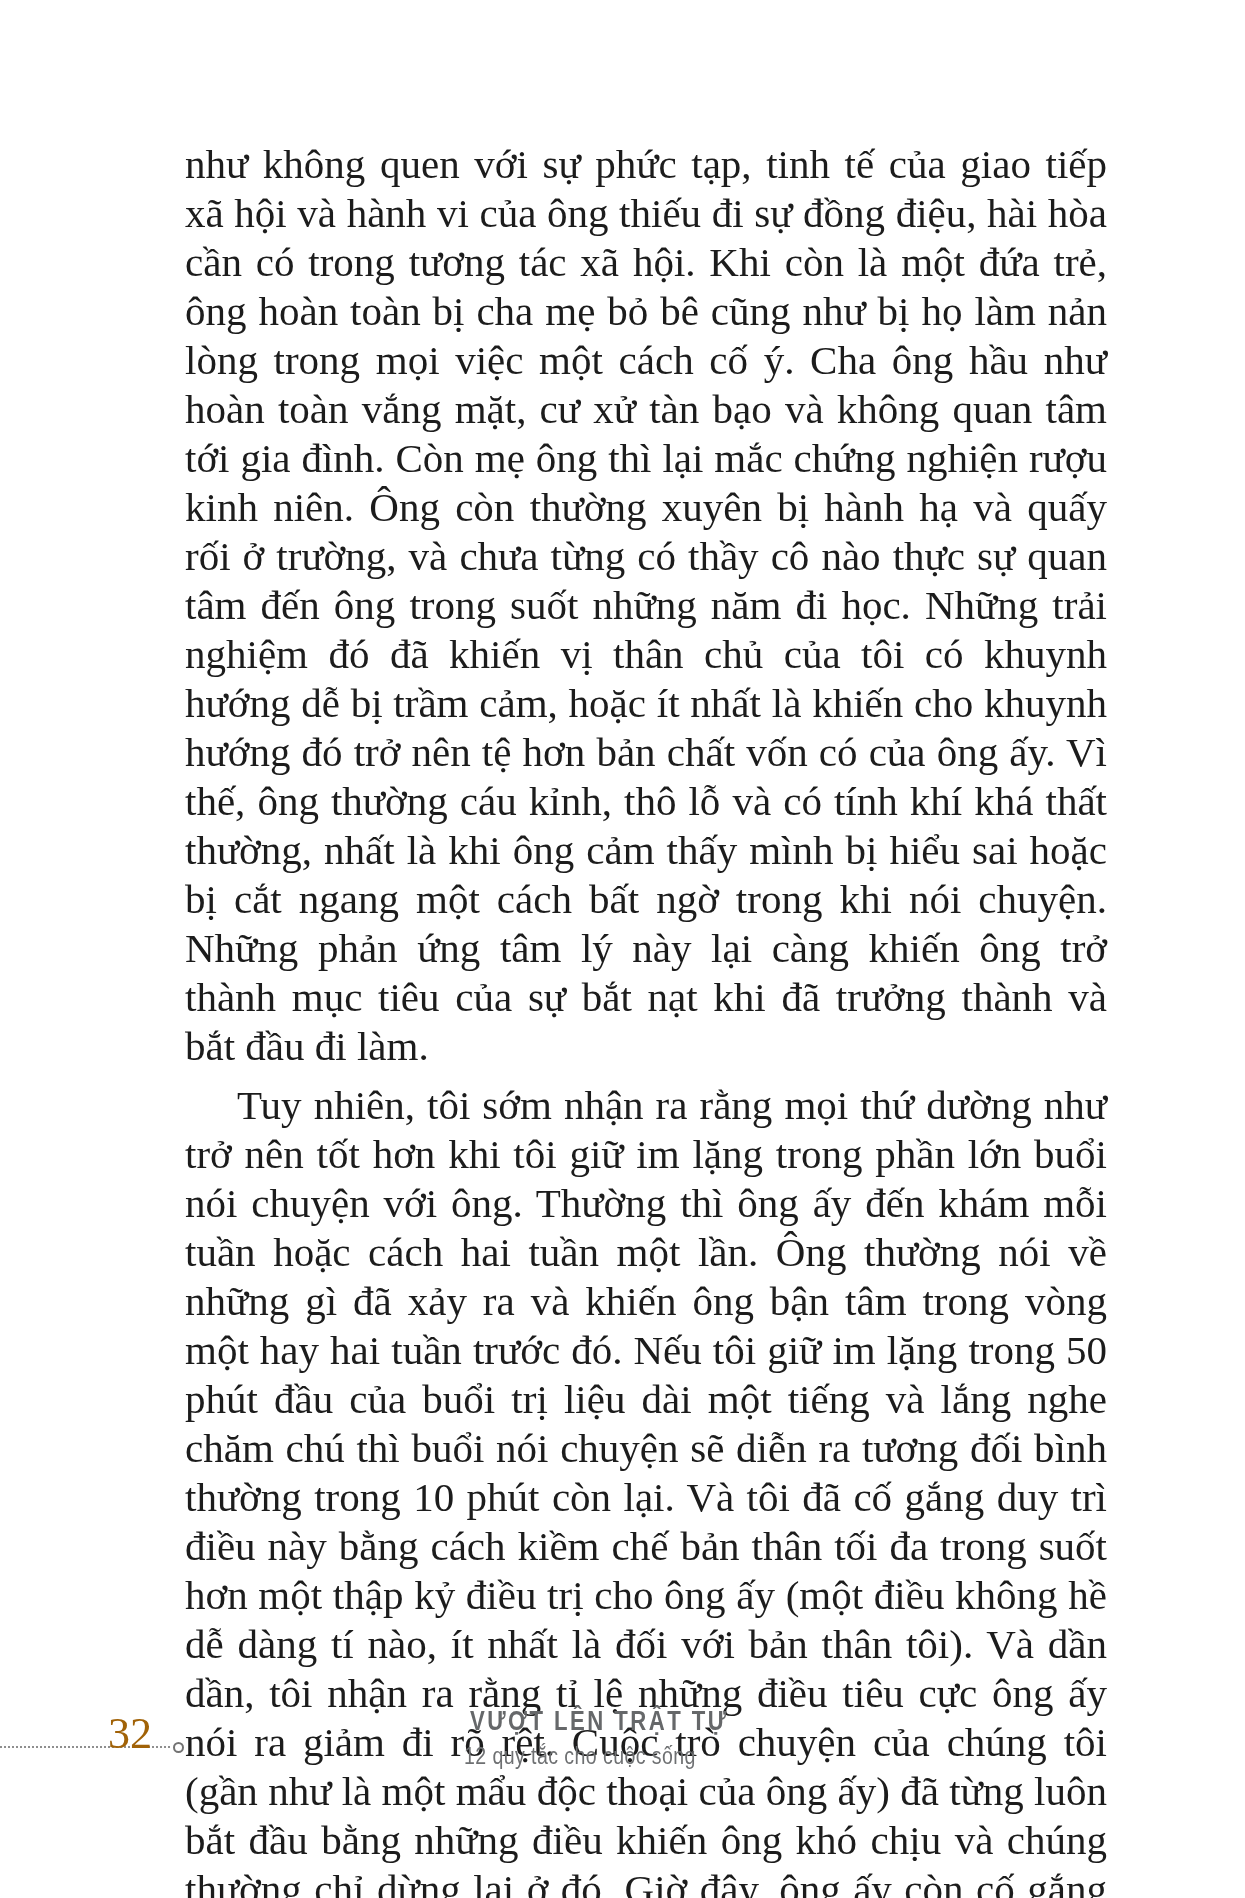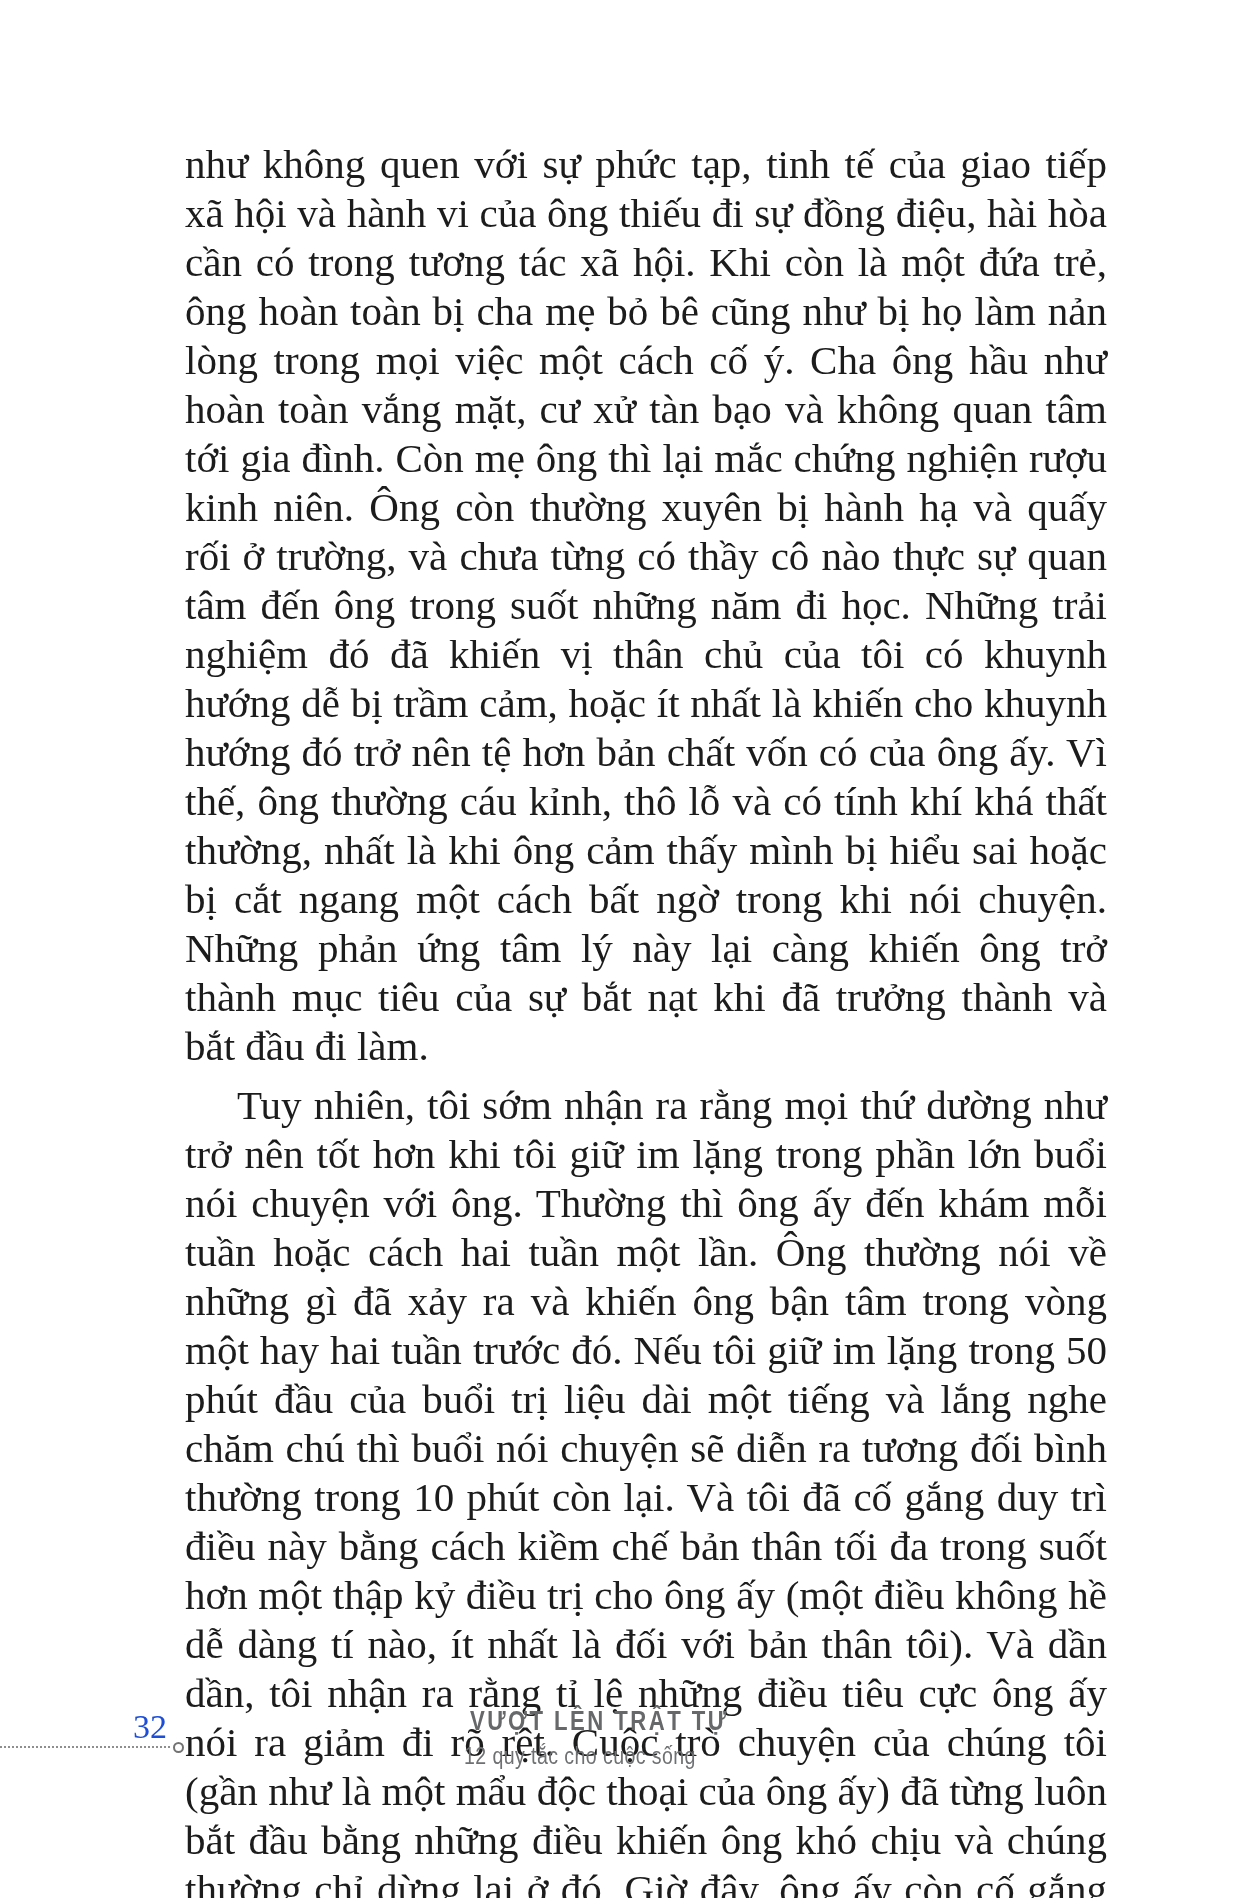"32" .page-number { color: #1d4ed8 -> #a16207; font-size: 34px -> 44px; left: 133px -> 108px }
